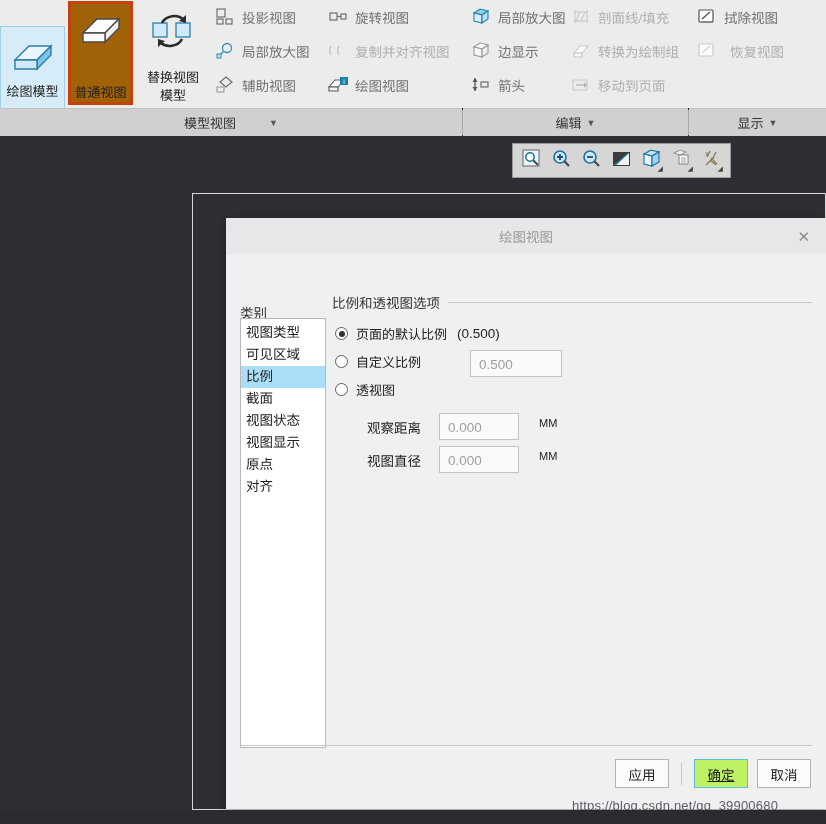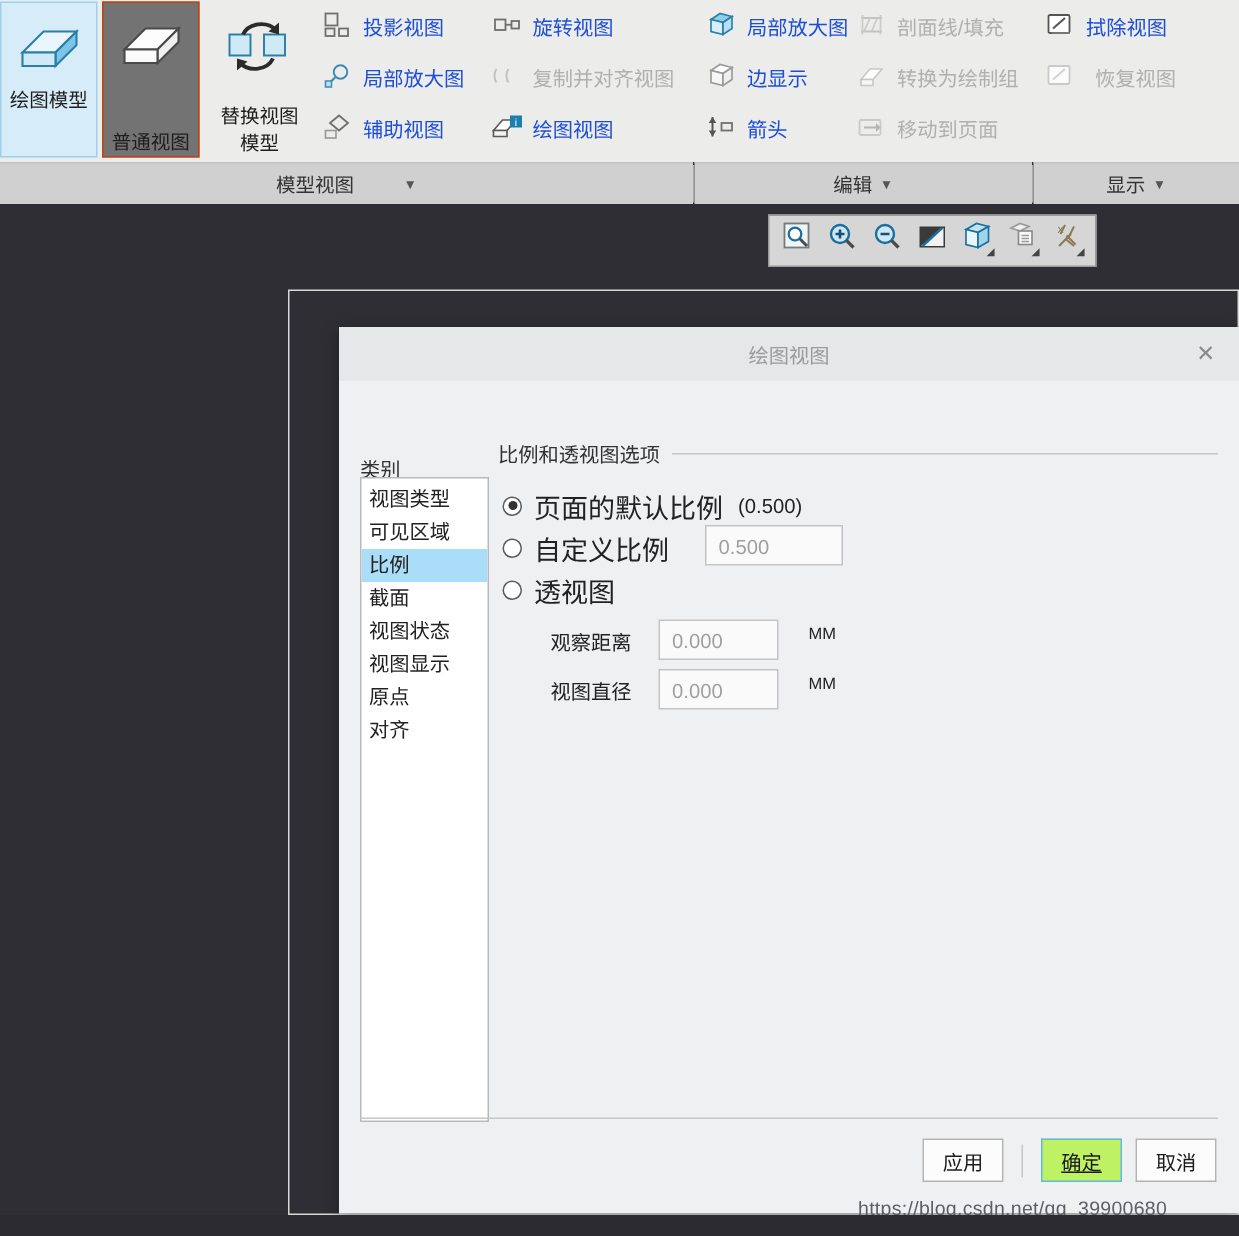"投影视图" .smallbtn { color: #1d4ed8 -> #737373 }
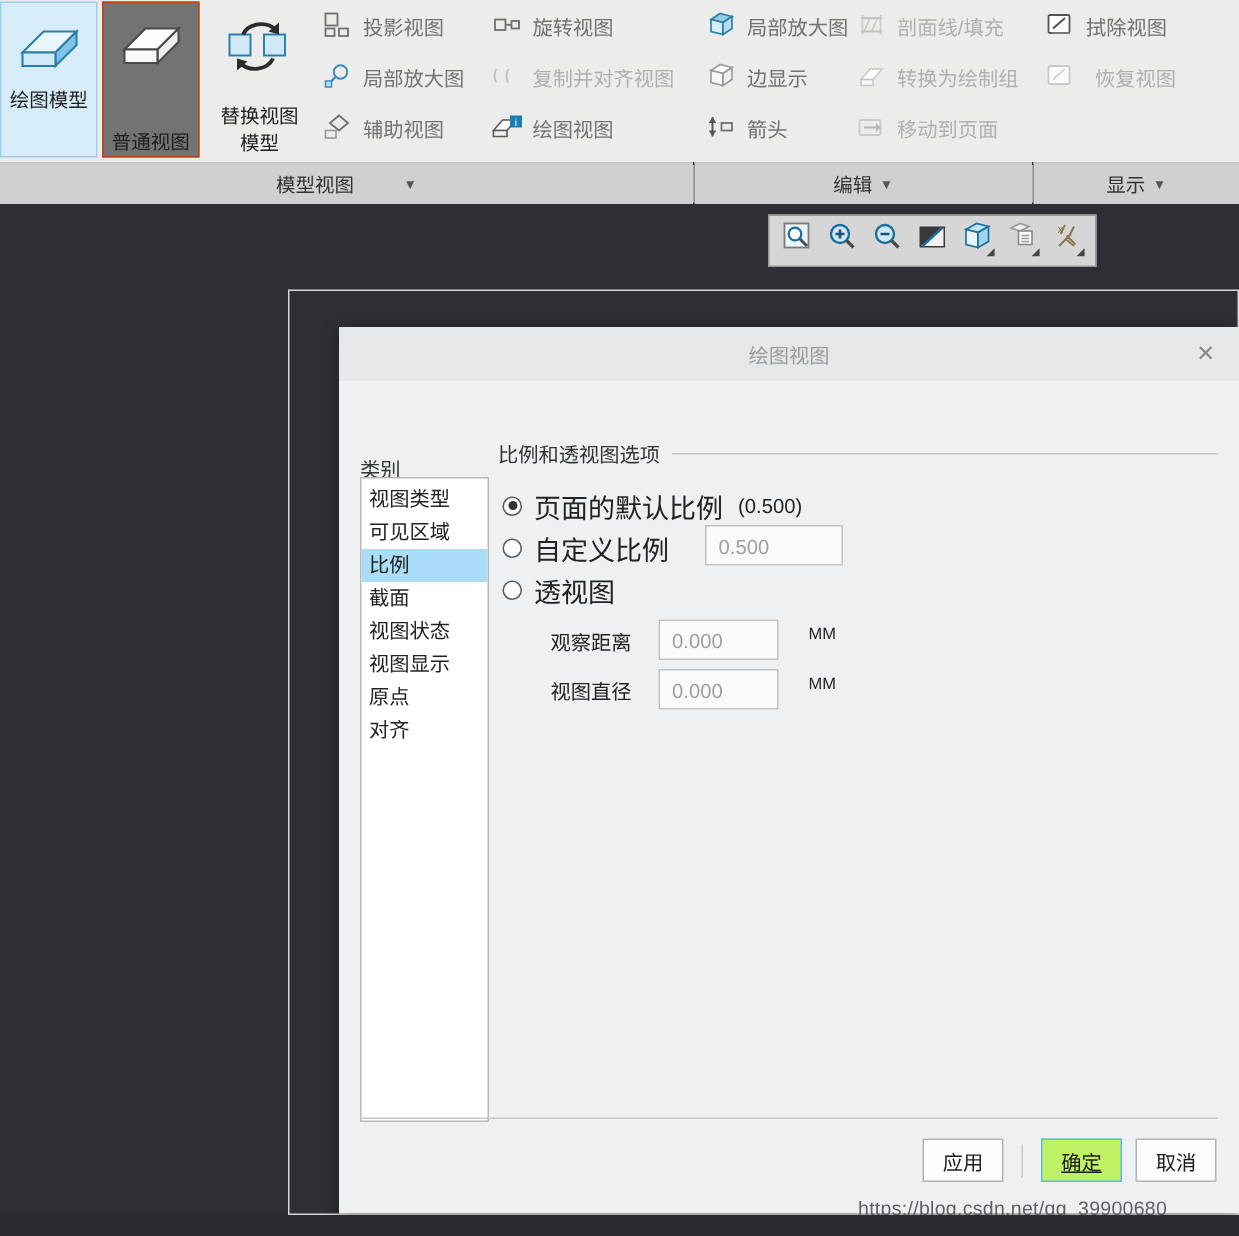"绘图模型" .bigbtn.sel { margin-top: none -> 25px }
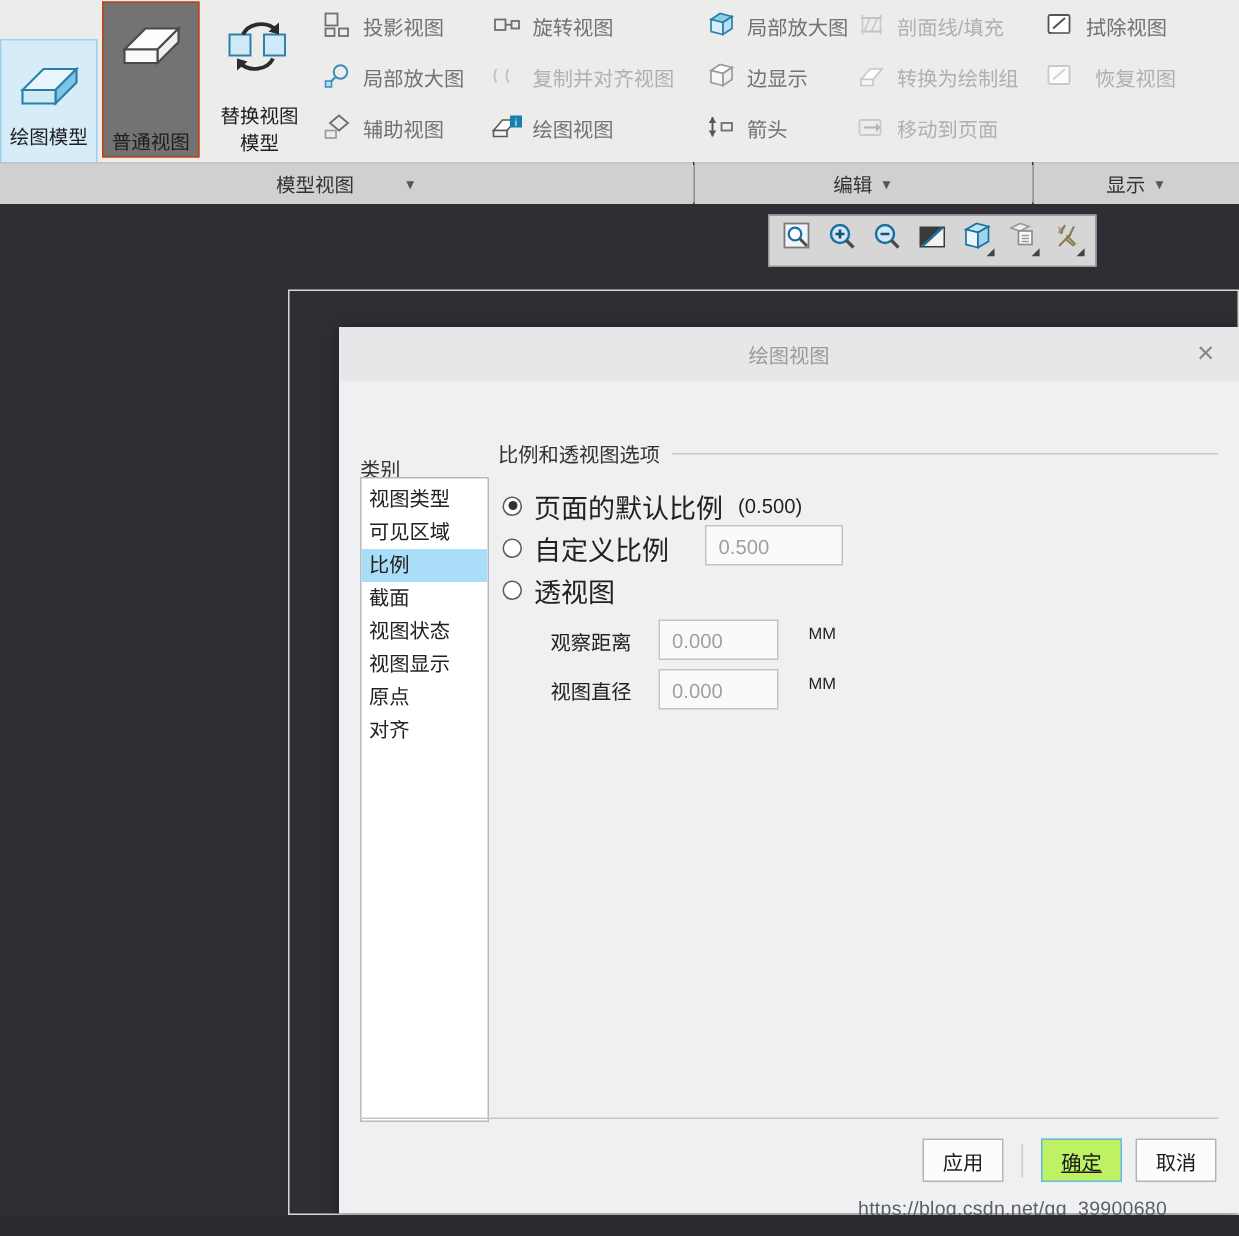"普通视图" .bigbtn.press { background: #737373 -> #a16207; border: 1px solid #c2410c -> 3px solid #c2410c }
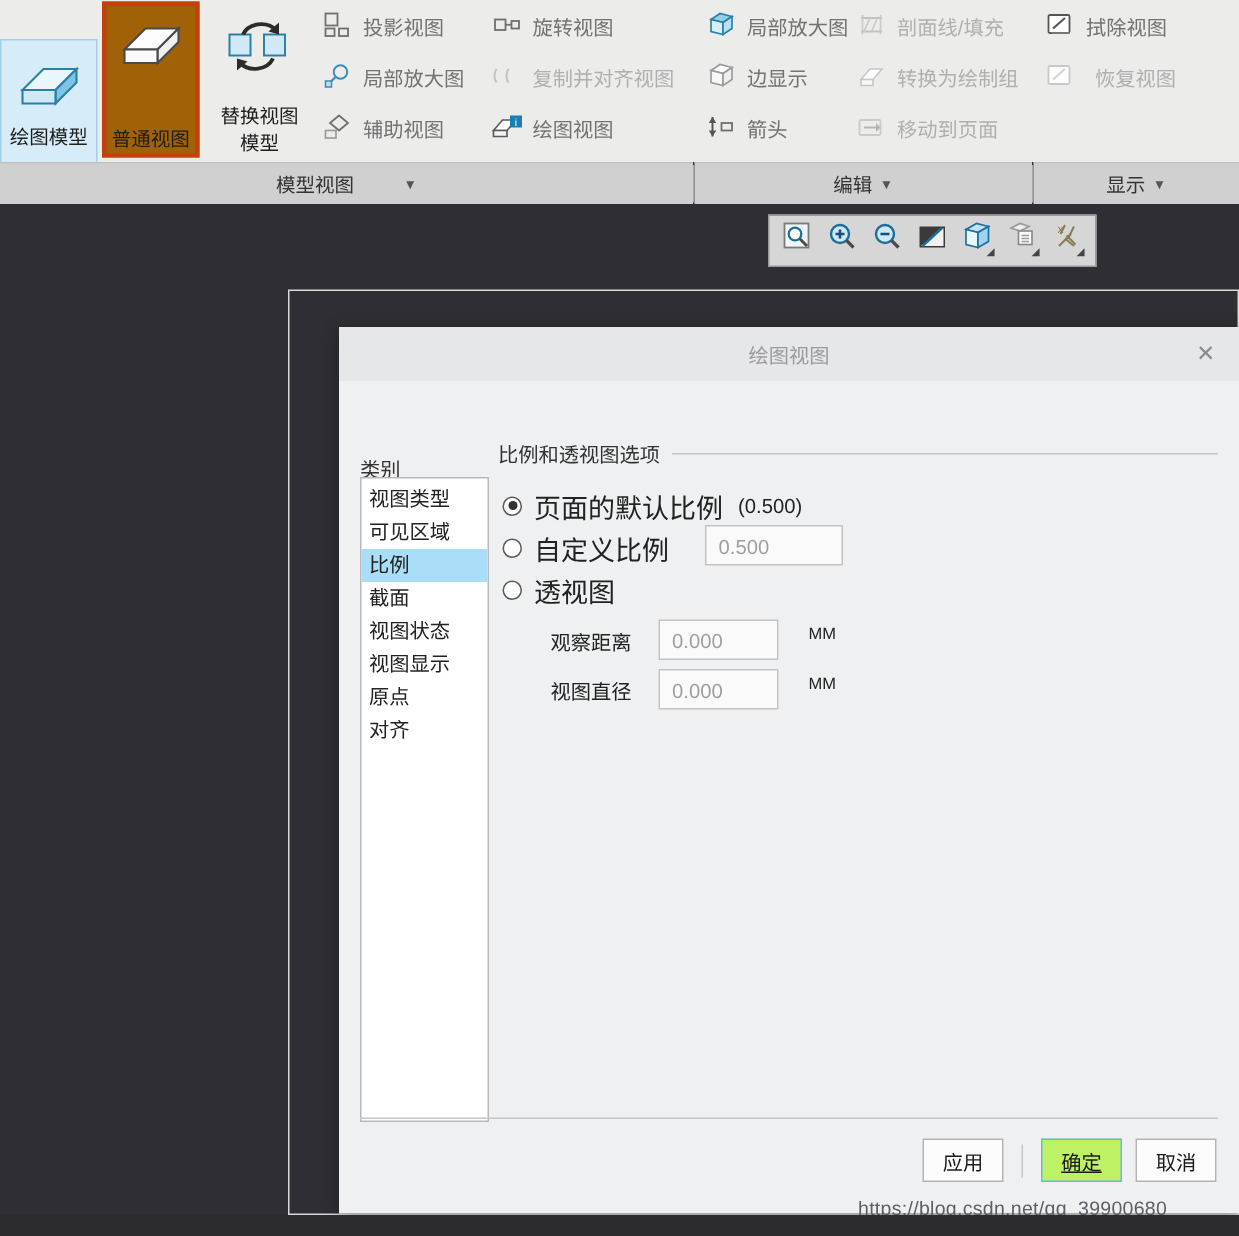"页面的默认比例" .rtxt { font-size: 18px -> 13px }
